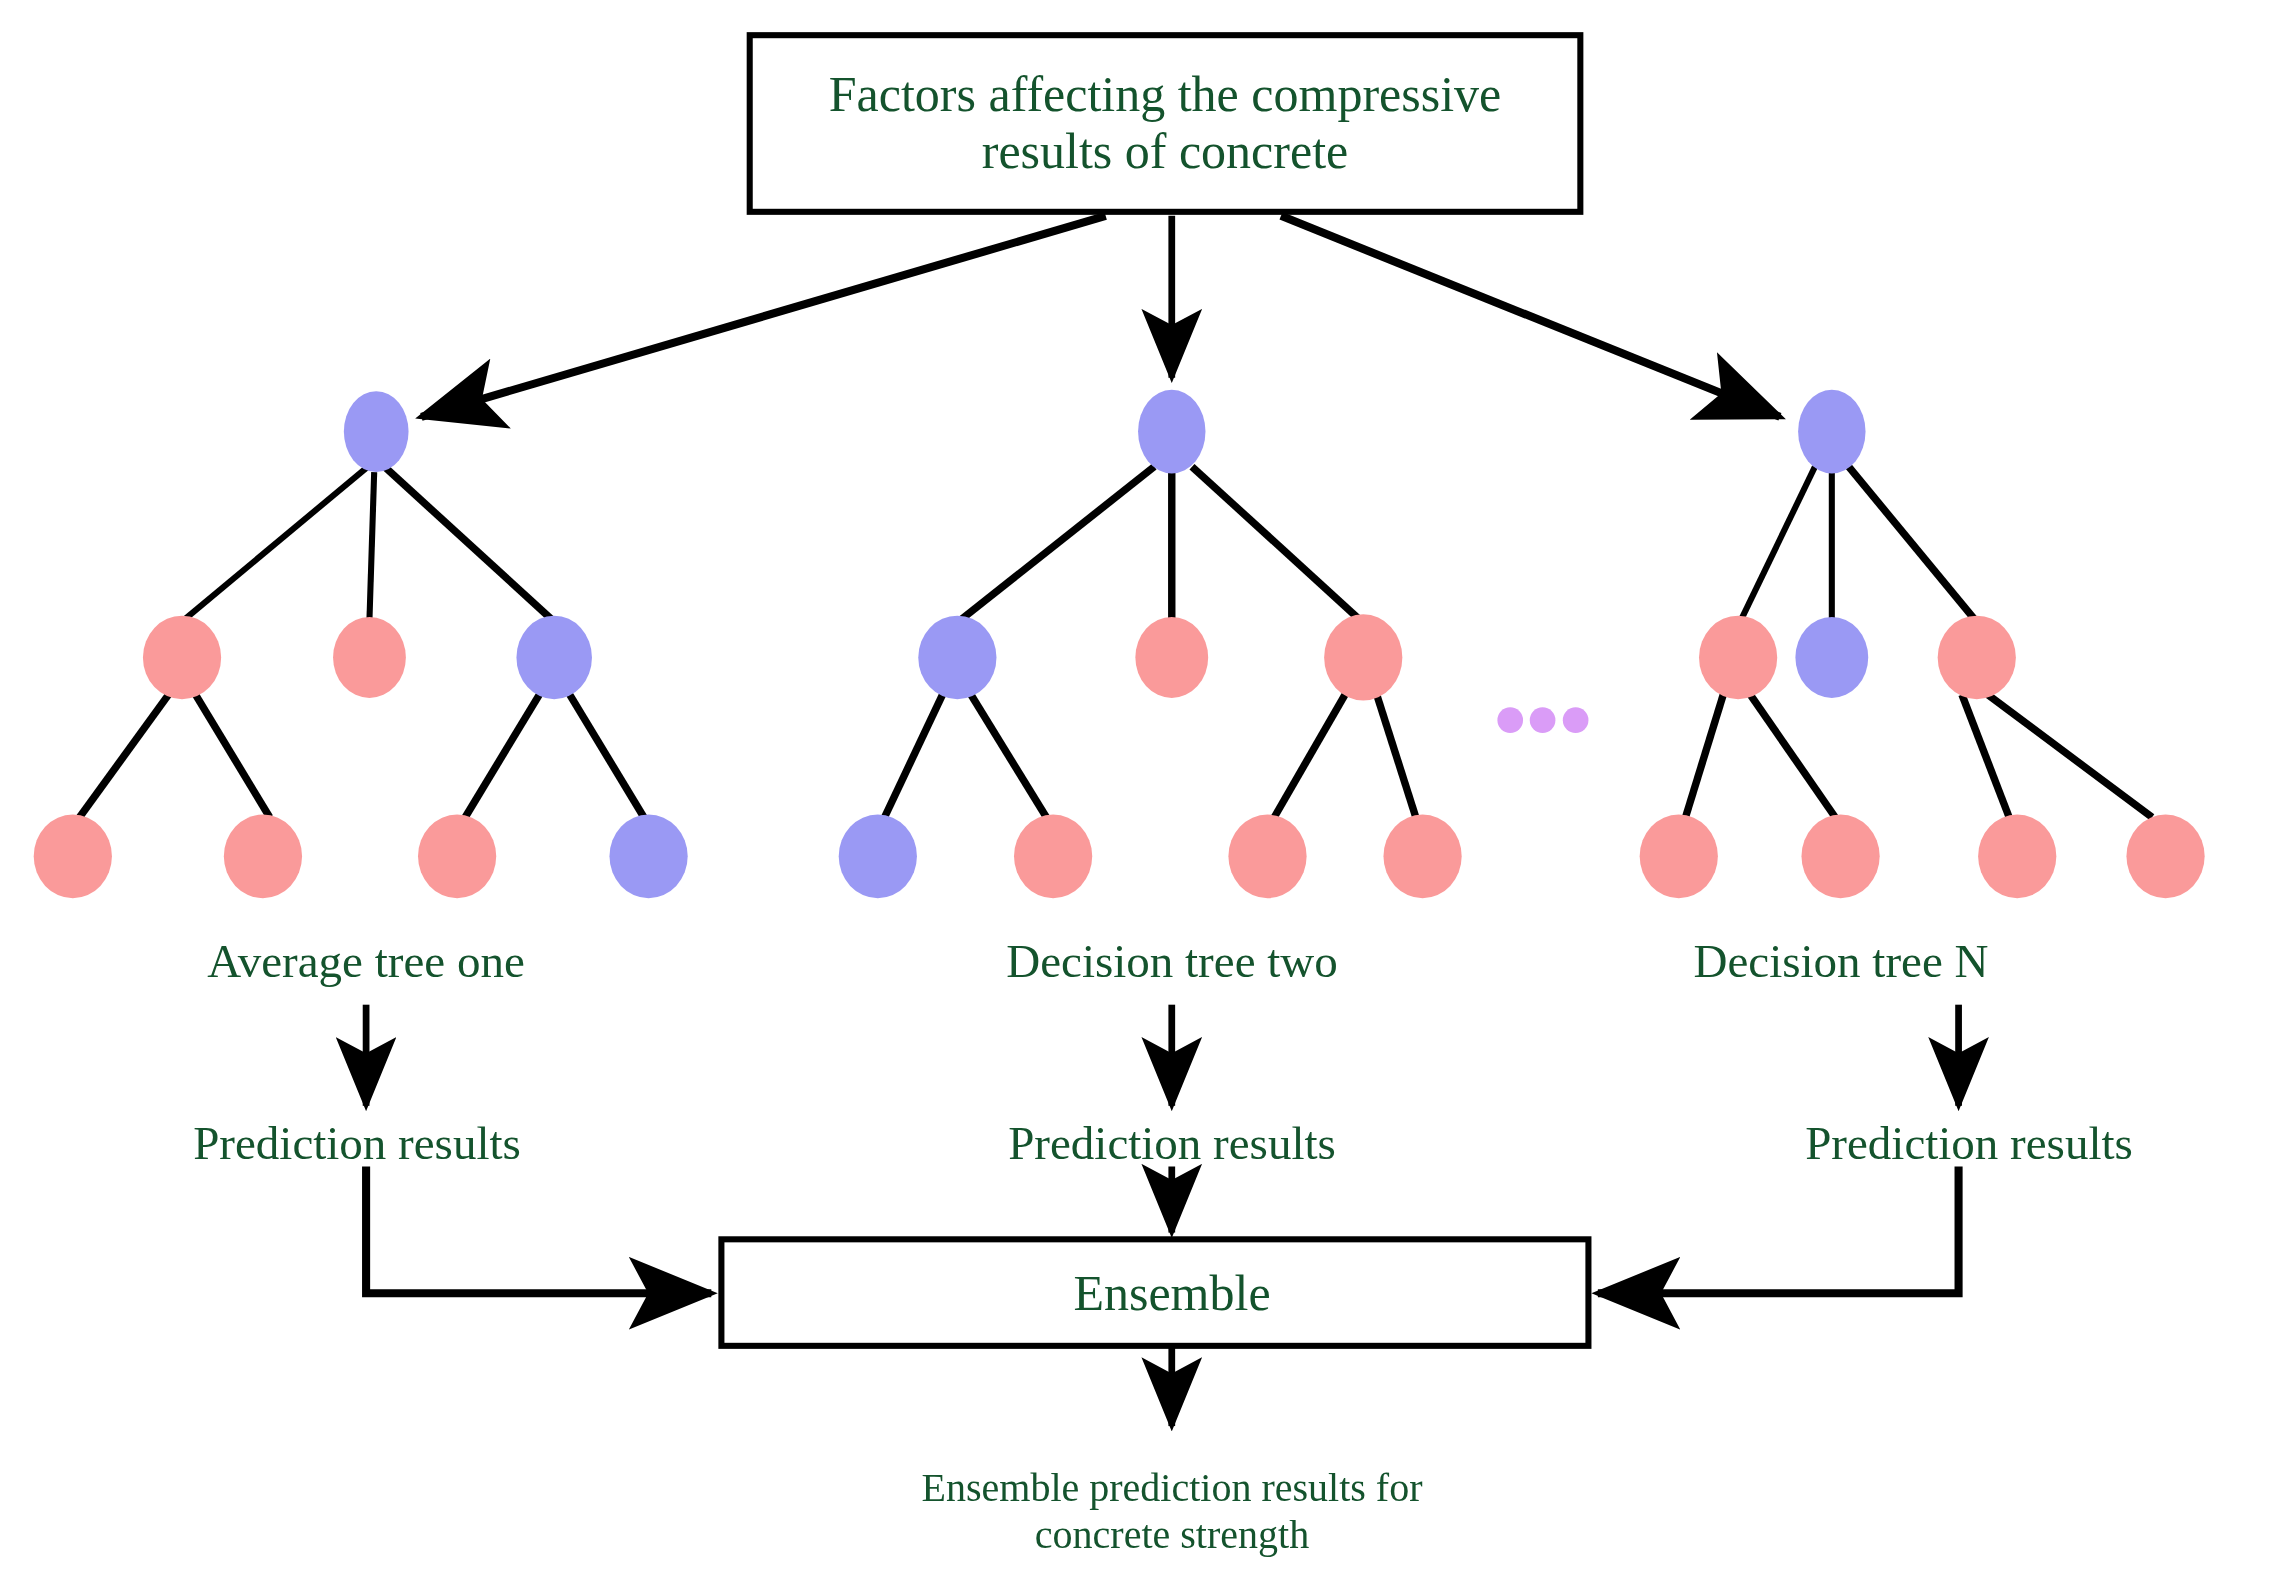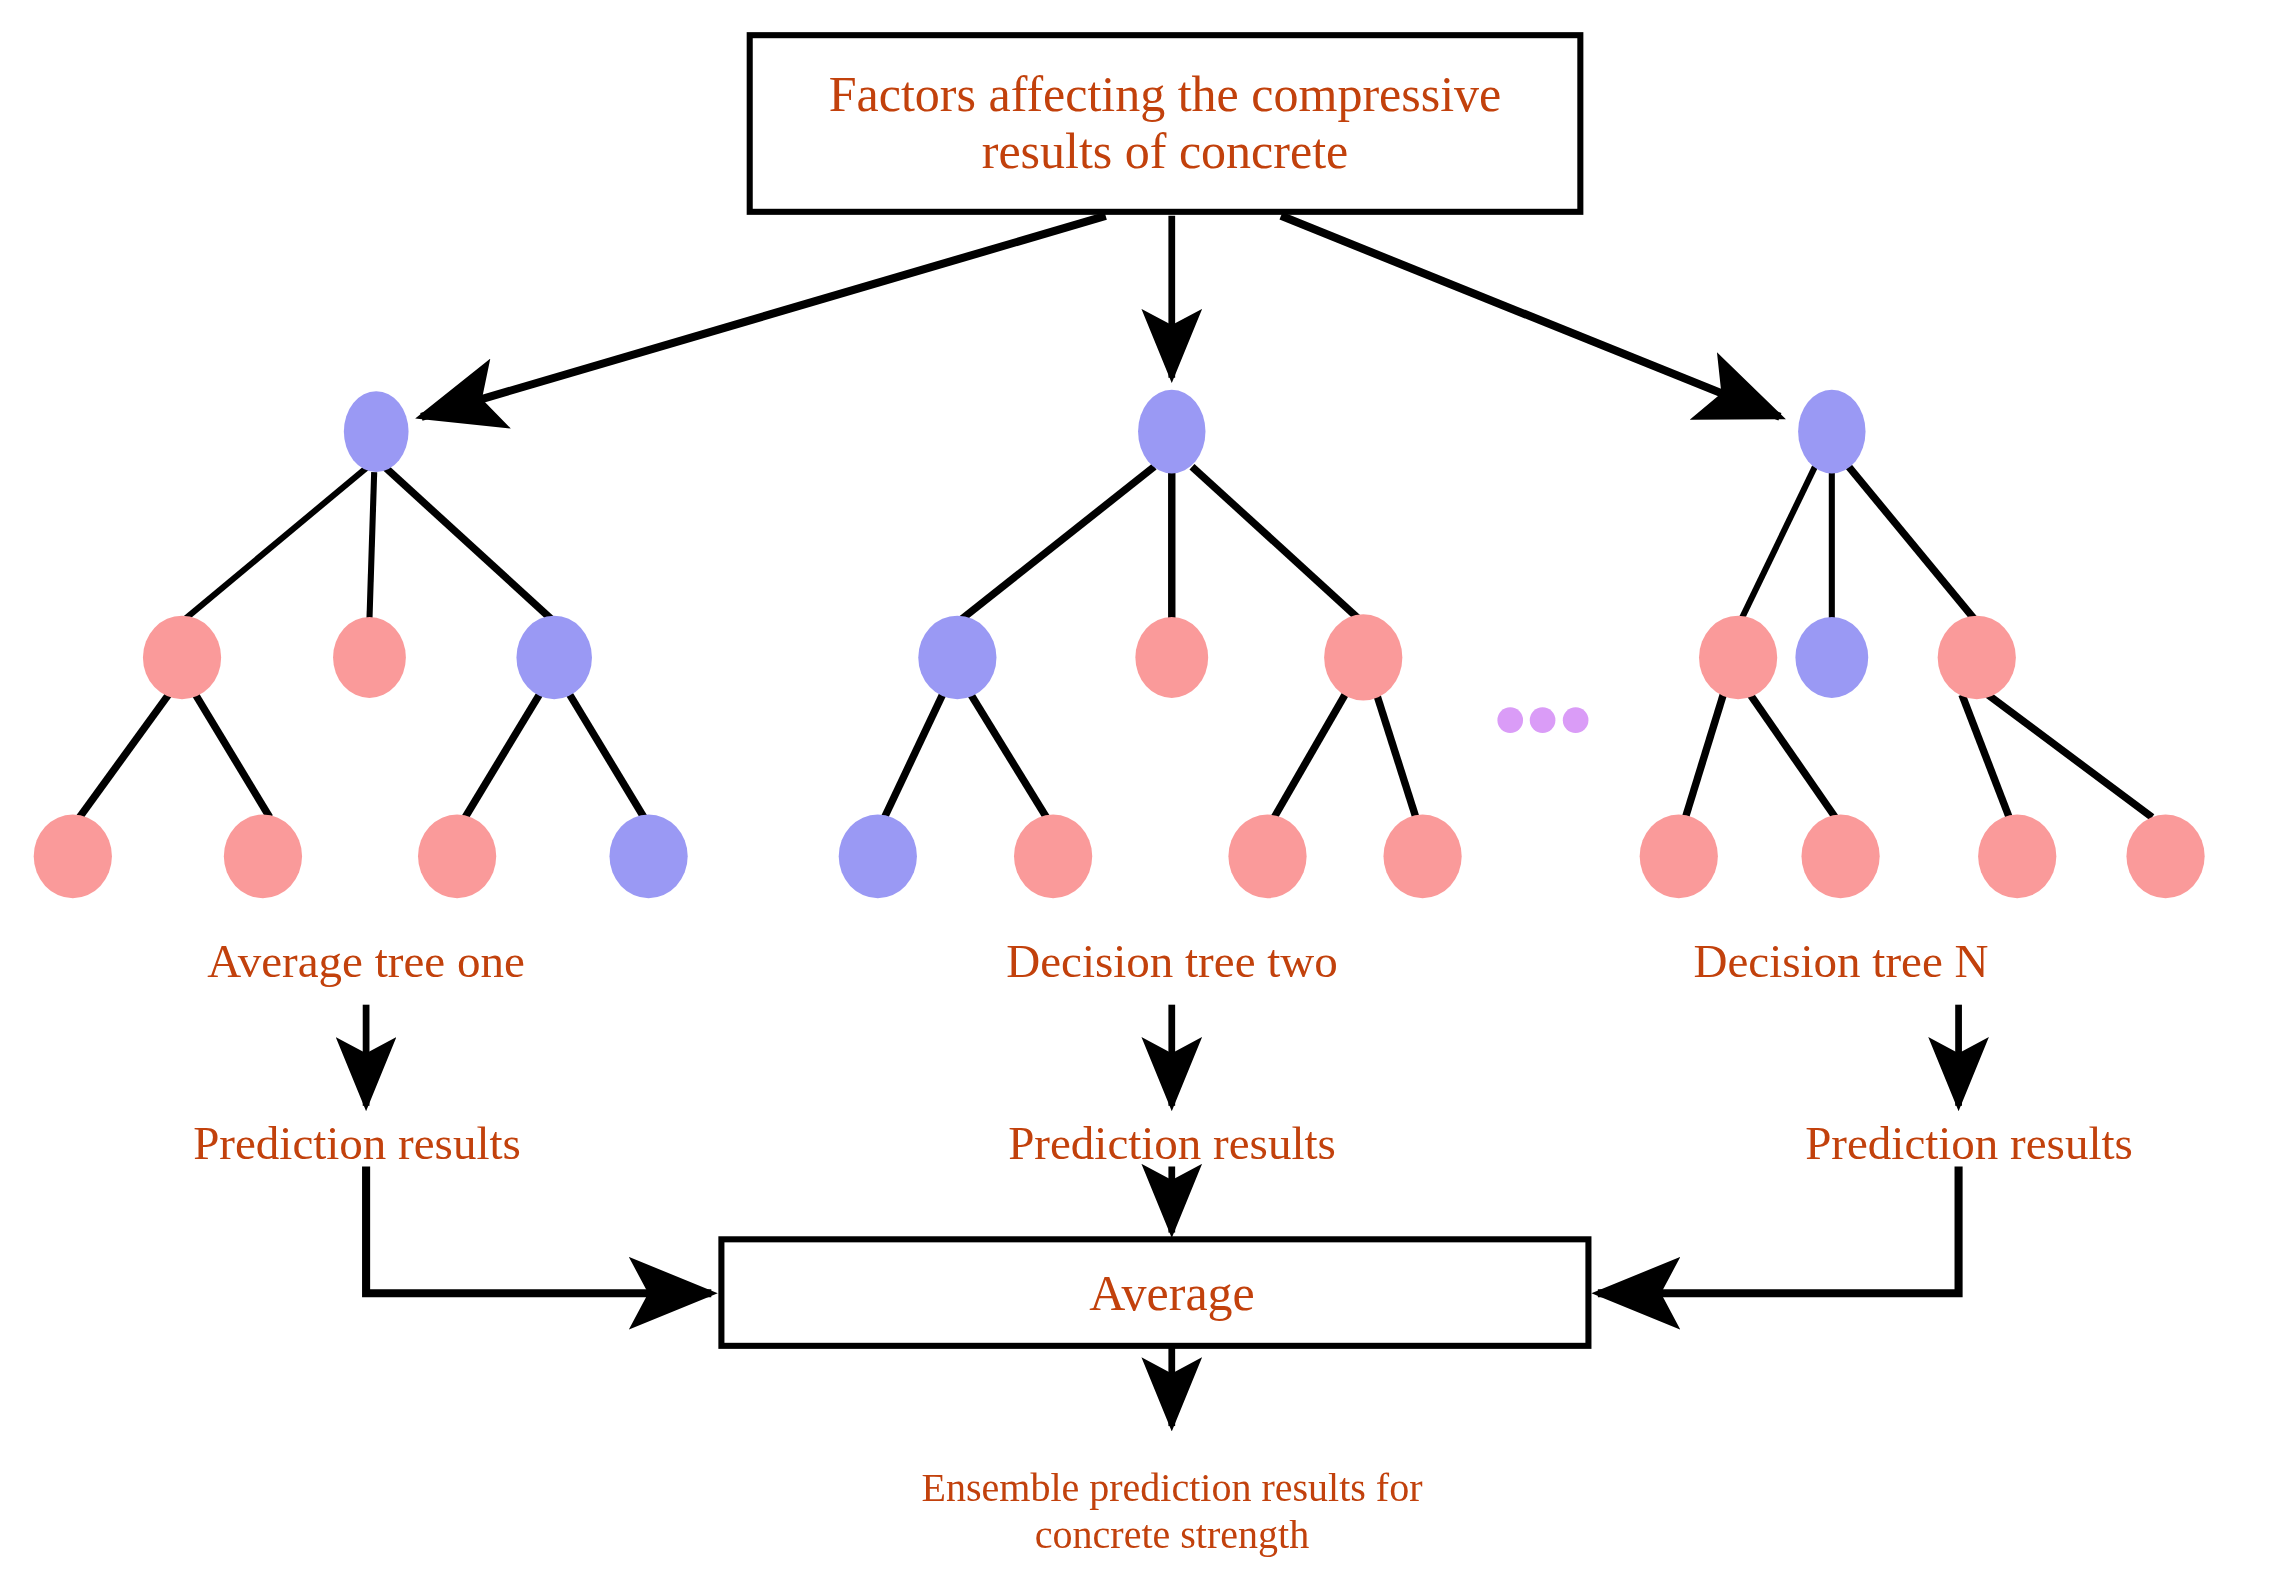"Factors affecting the compressive" .lbl { color: #c2410c -> #14532d }
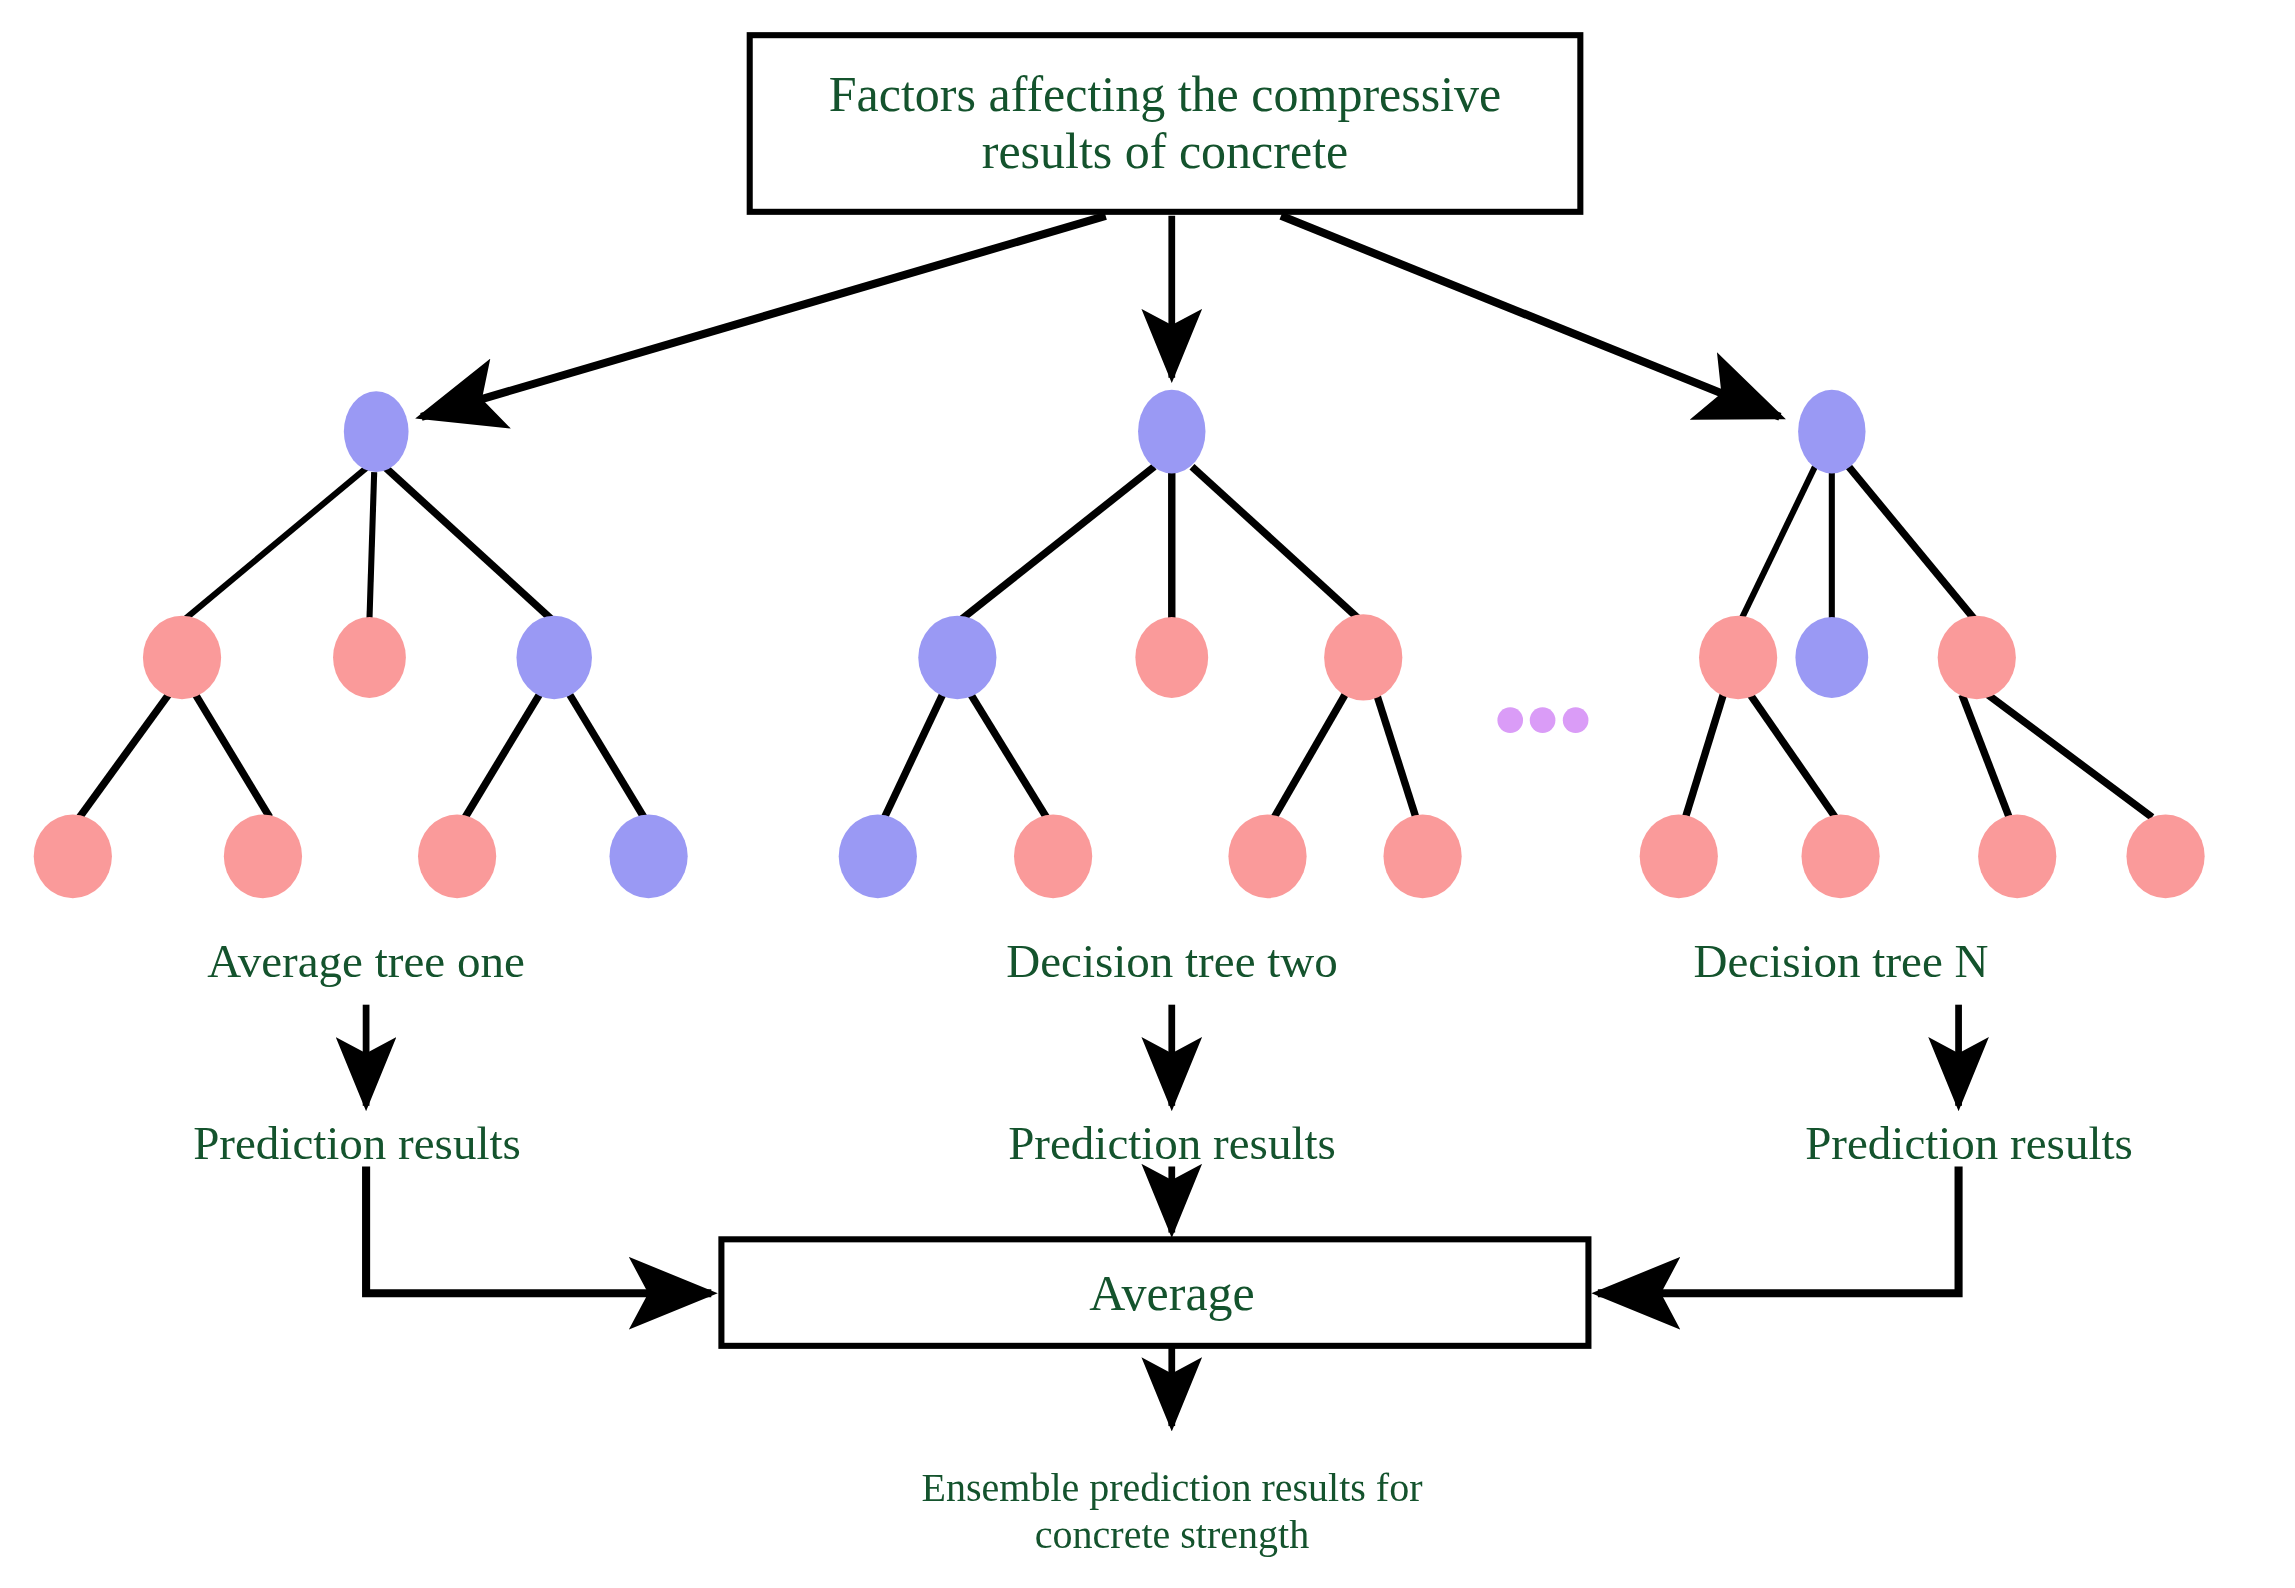"Average" div.lbl { text: Average -> Ensemble }
